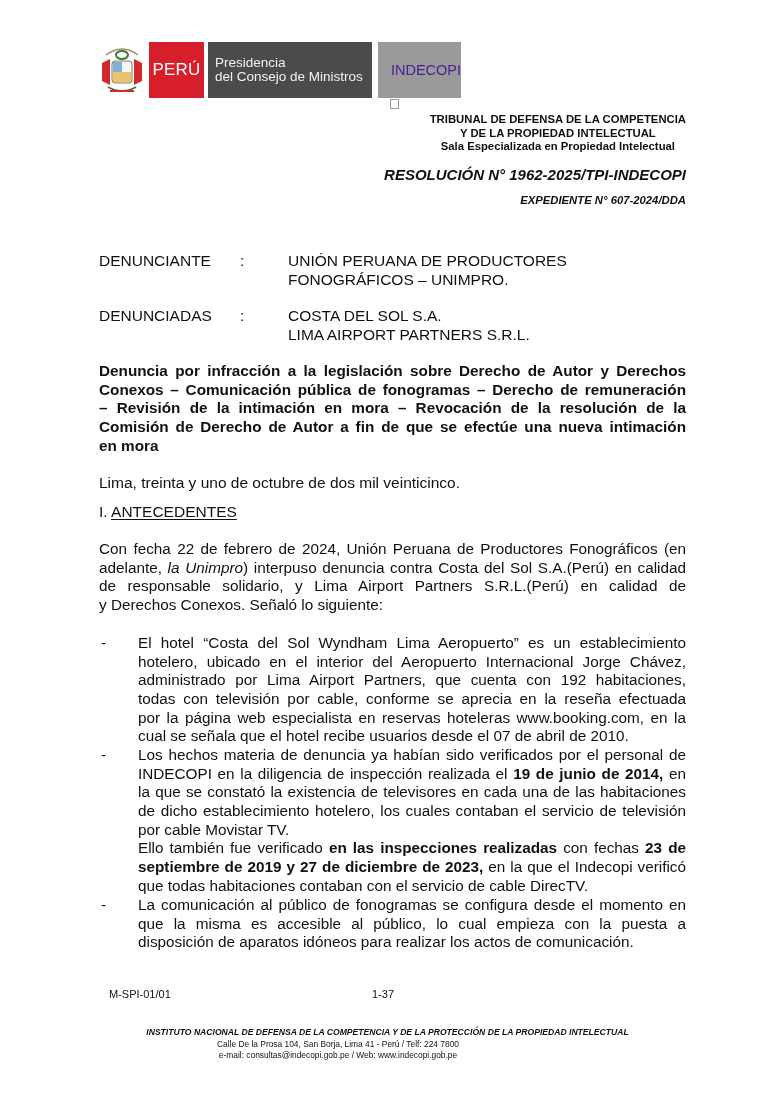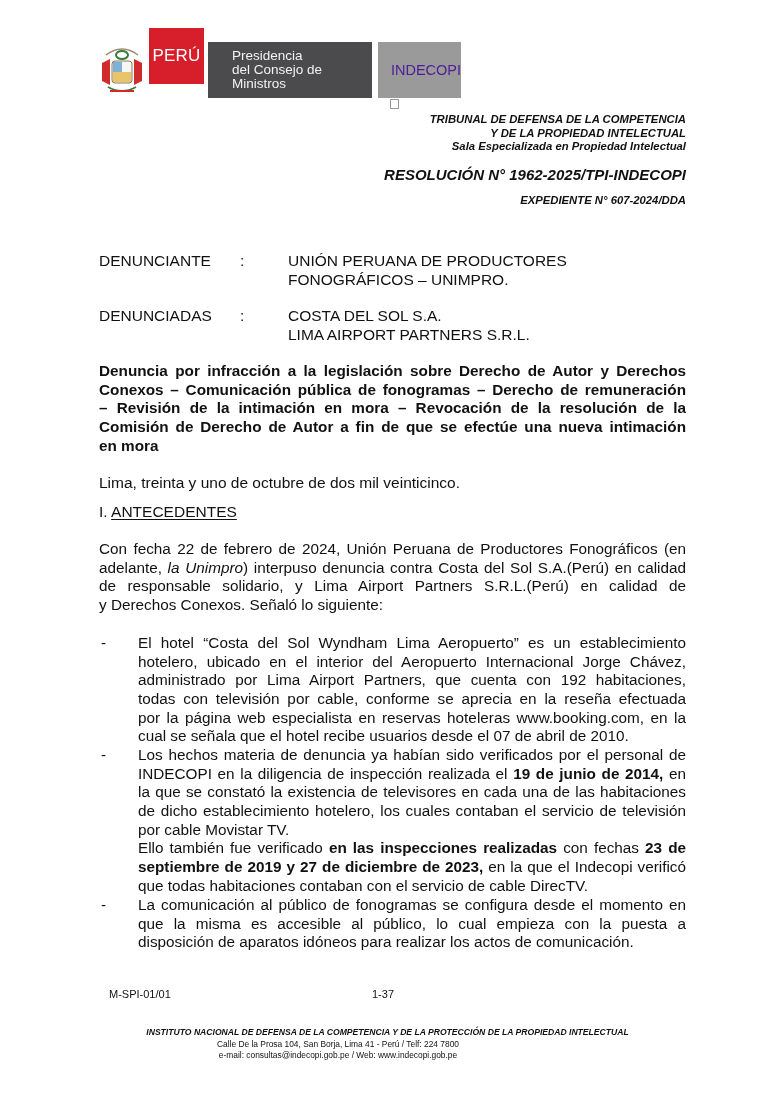"PERÚ" .peru { top: 28px -> 42px }
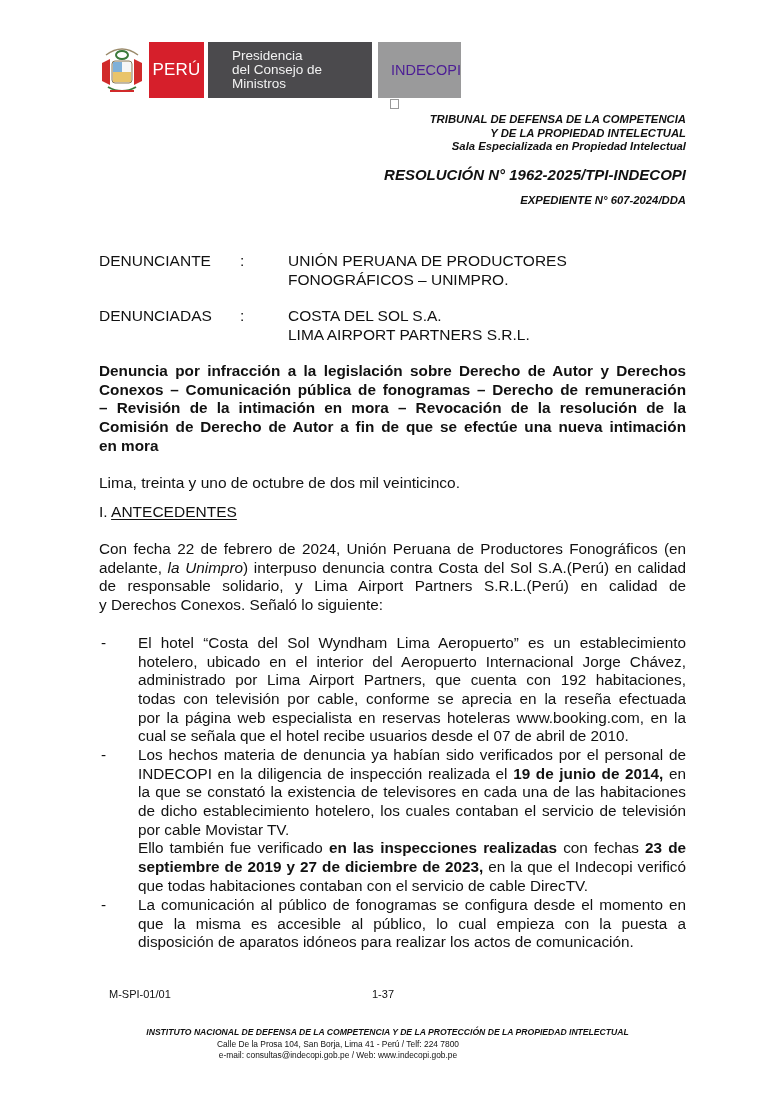"Presidencia" .pcm { padding-left: 24px -> 7px }
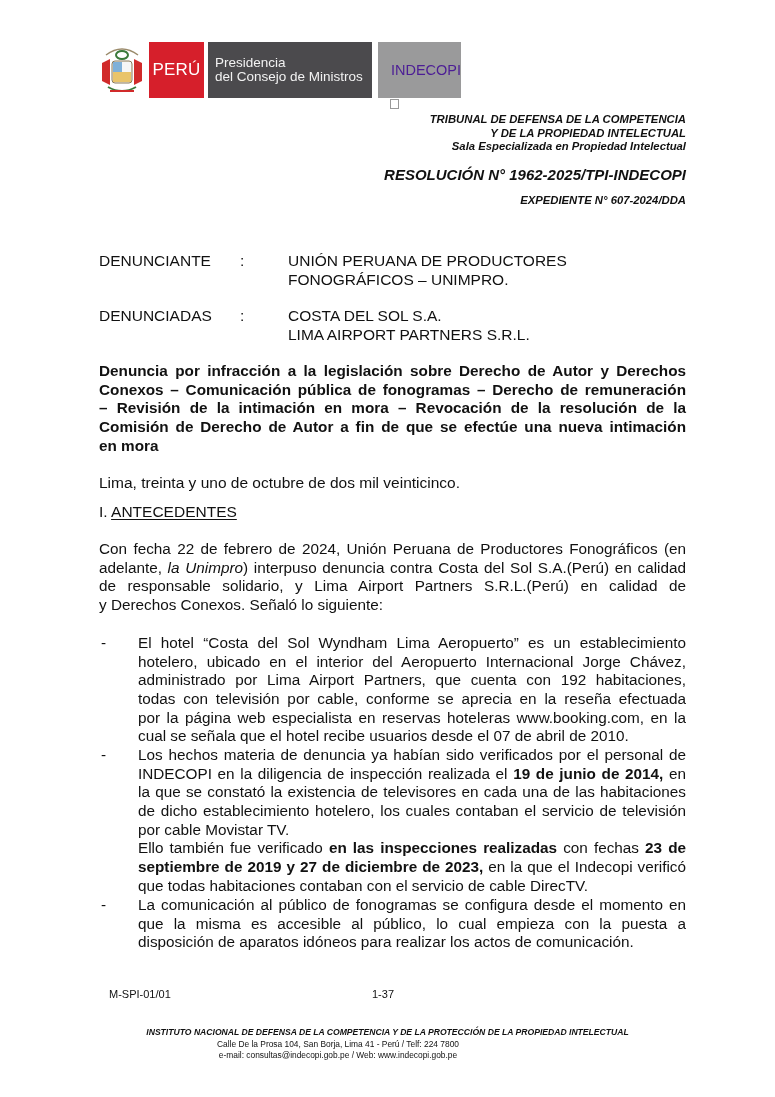"TRIBUNAL DE DEFENSA DE LA" .hdr { font-style: italic -> none; text-align: right -> center }
